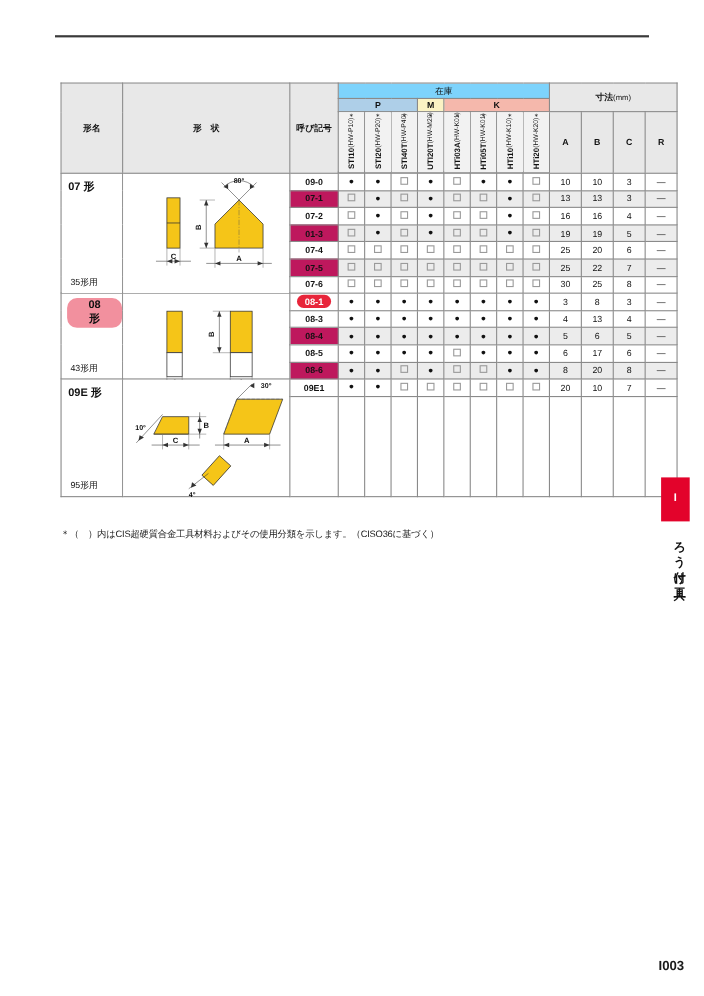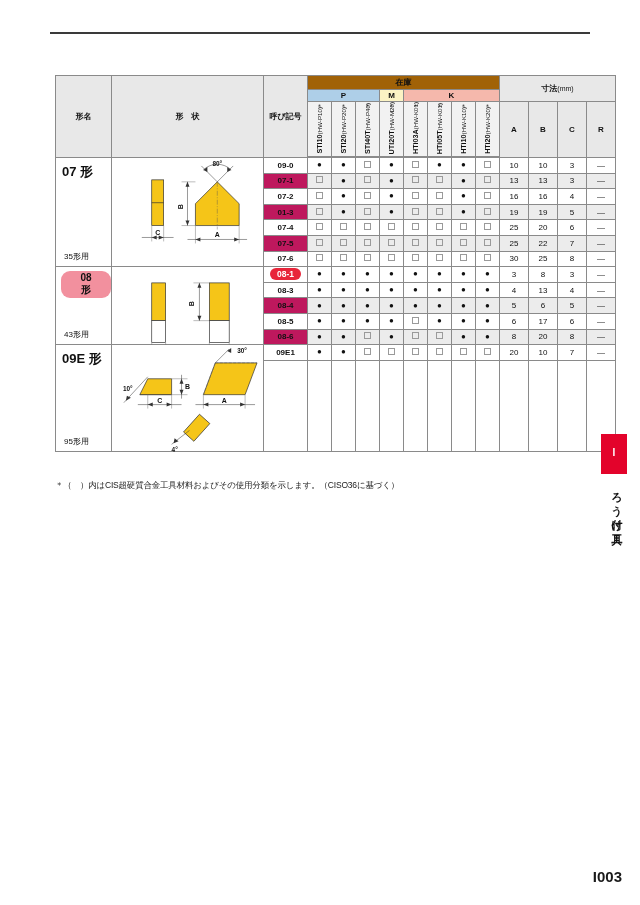"在庫" .zaiko { background: #a16207 -> #7dd3fc; font-weight: bold -> normal }
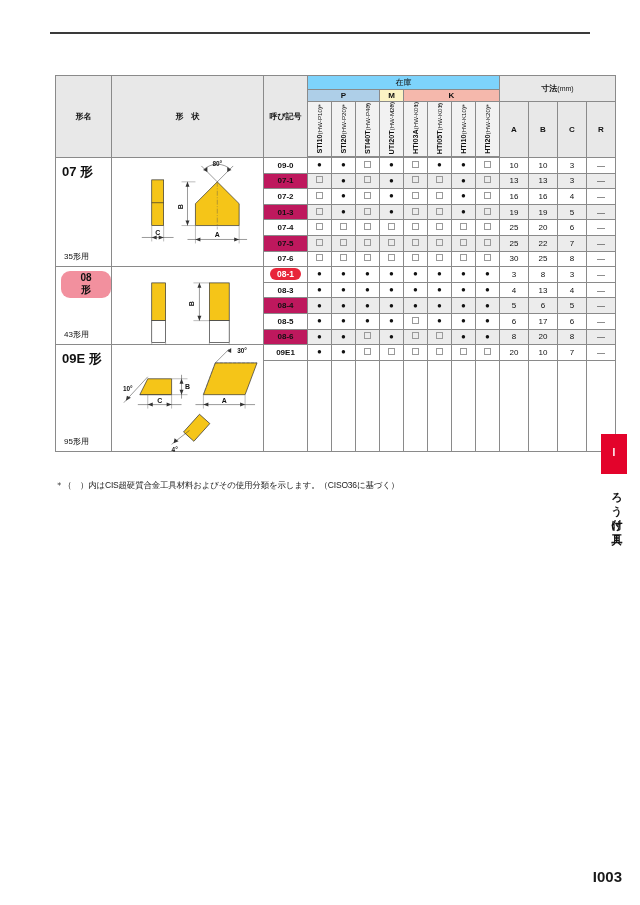"07 形" .nm-top { font-size: 13px -> 10px }
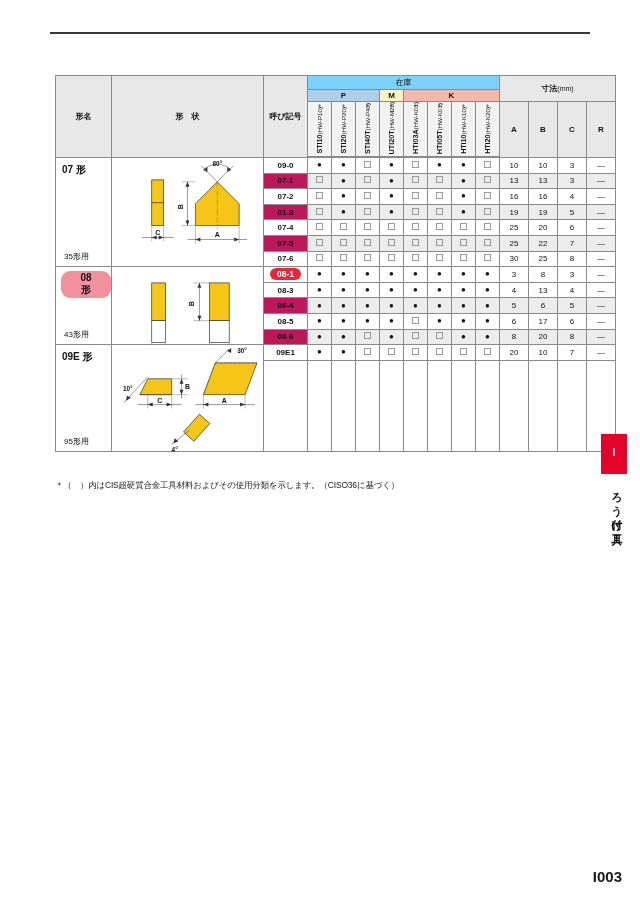"I003" .pageno { font-size: 15px -> 12px }
